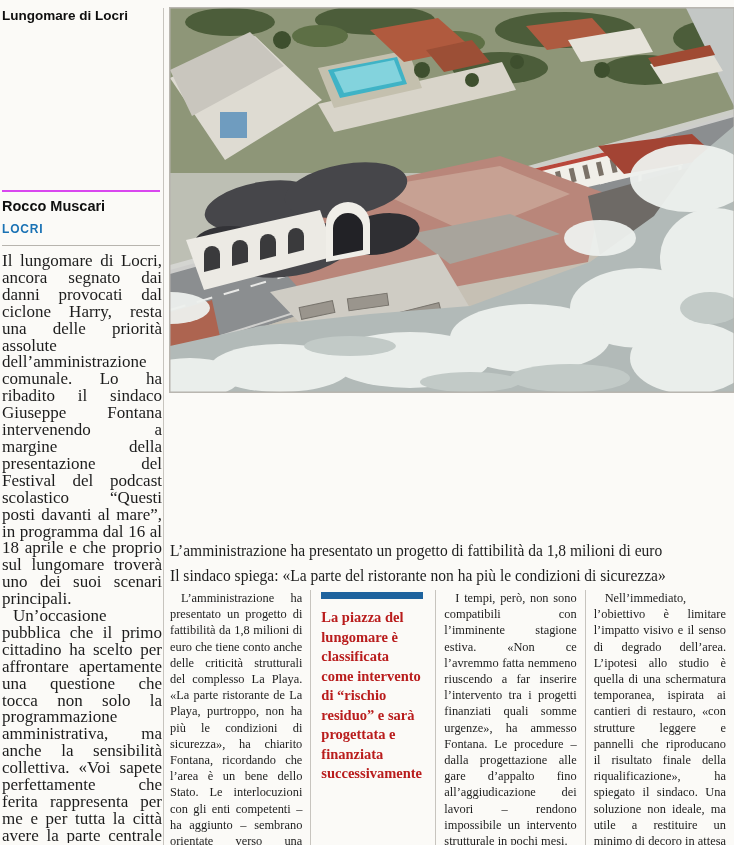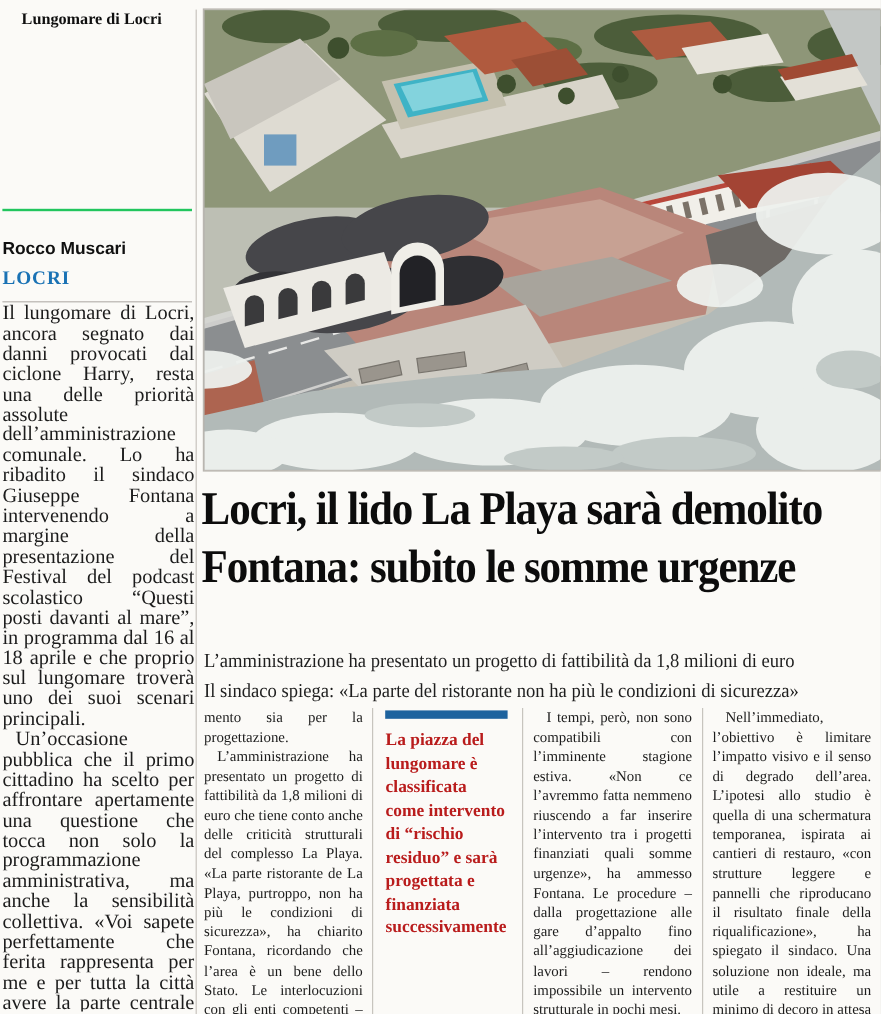"Lungomare di Locri" .kicker { font-family: Liberation Serif, serif -> Liberation Sans, sans-serif; left: 18px -> 2px }
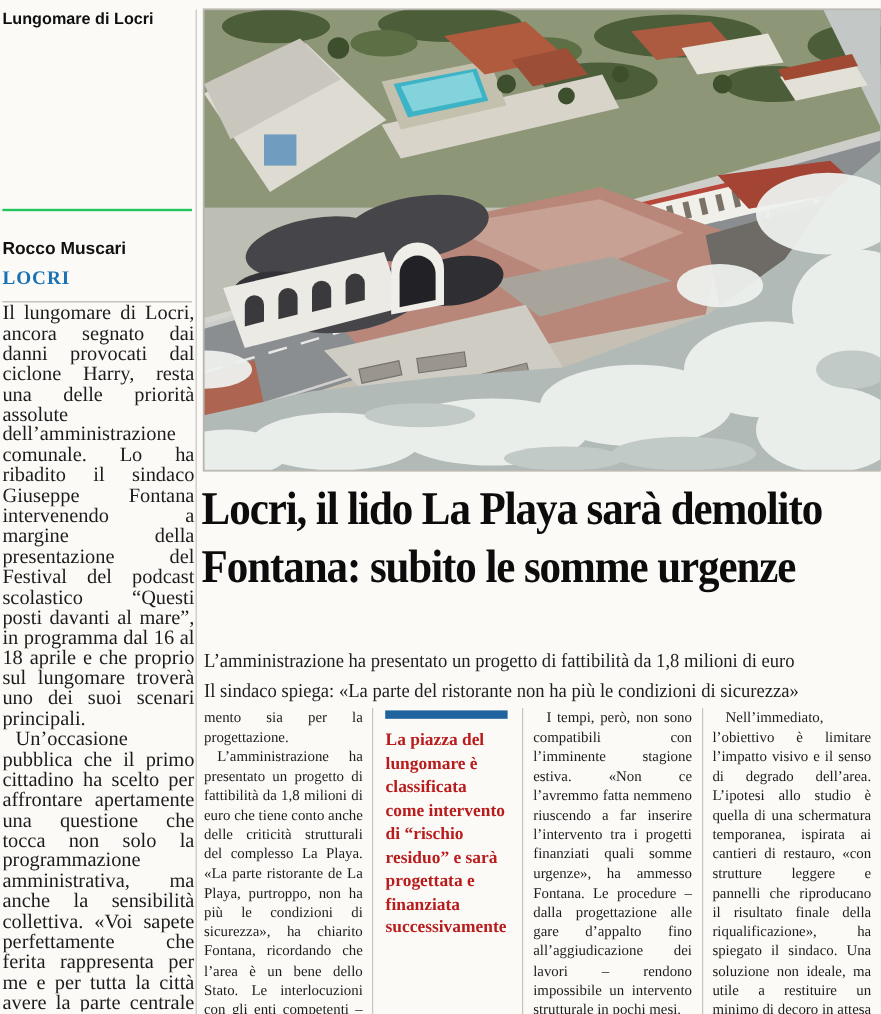"Rocco Muscari" .byline { border-top: 2px solid #22c55e -> 2px solid #d946ef; padding: 24px 0 9px 0 -> 6px 0 9px 0; top: 174px -> 190px }
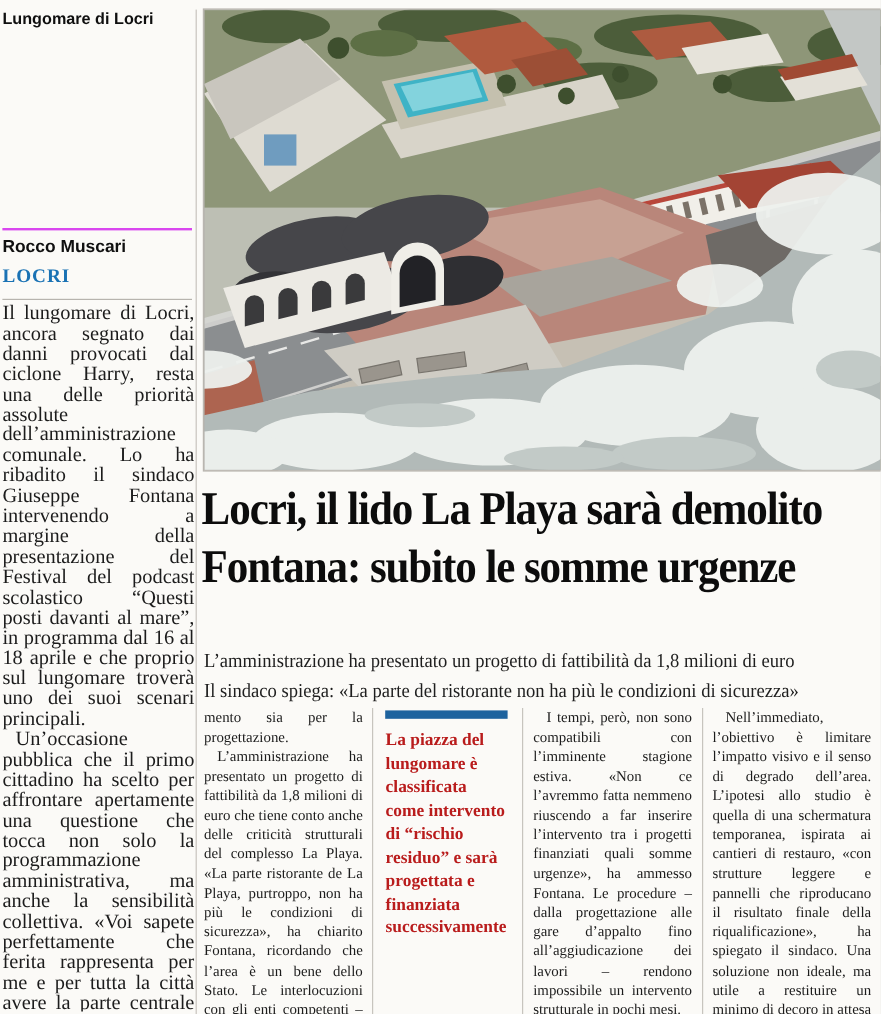"LOCRI" .place { font-family: Liberation Serif, serif -> none; font-size: 16px -> 12px }
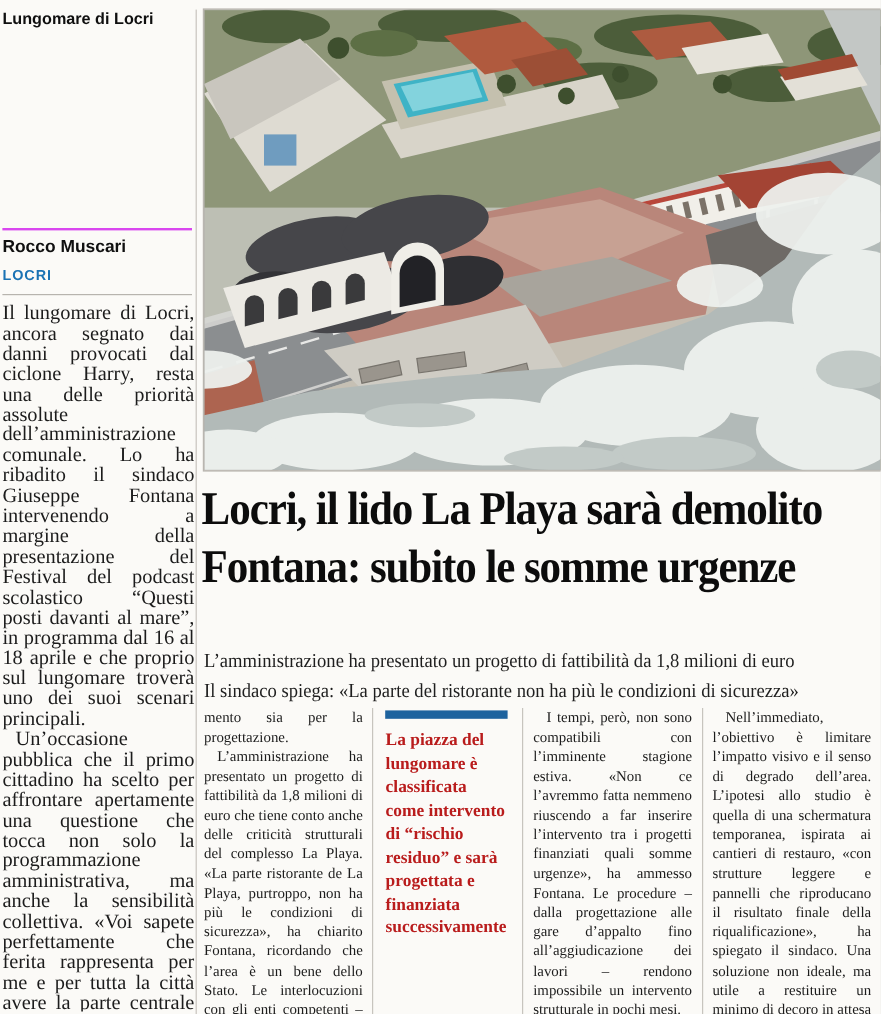"Locri, il lido La Playa" h1.headline { html: <h1> <span>Locri, il lido La Playa sarà demolito</span> <span>Fontana: subito le somme urgenze</span> </h1> -> none }
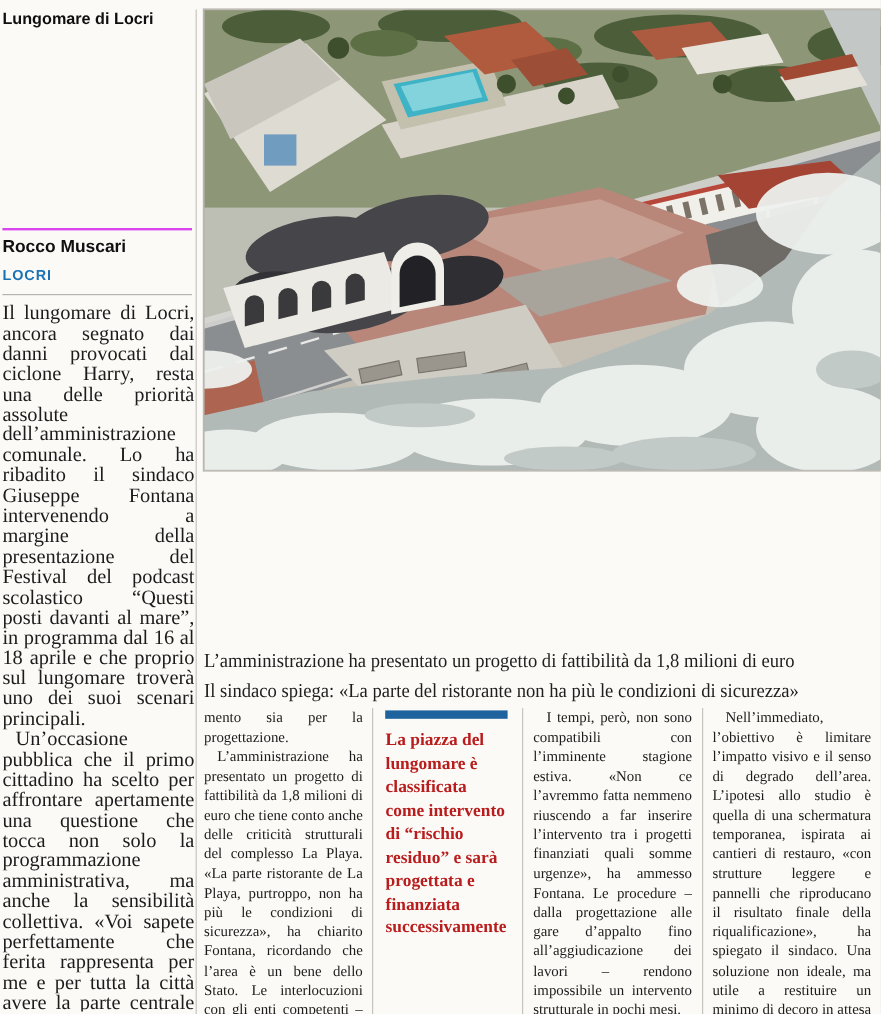"mento sia per la progettazione." p { html: <p>mento sia per la progettazione.</p> -> none }
